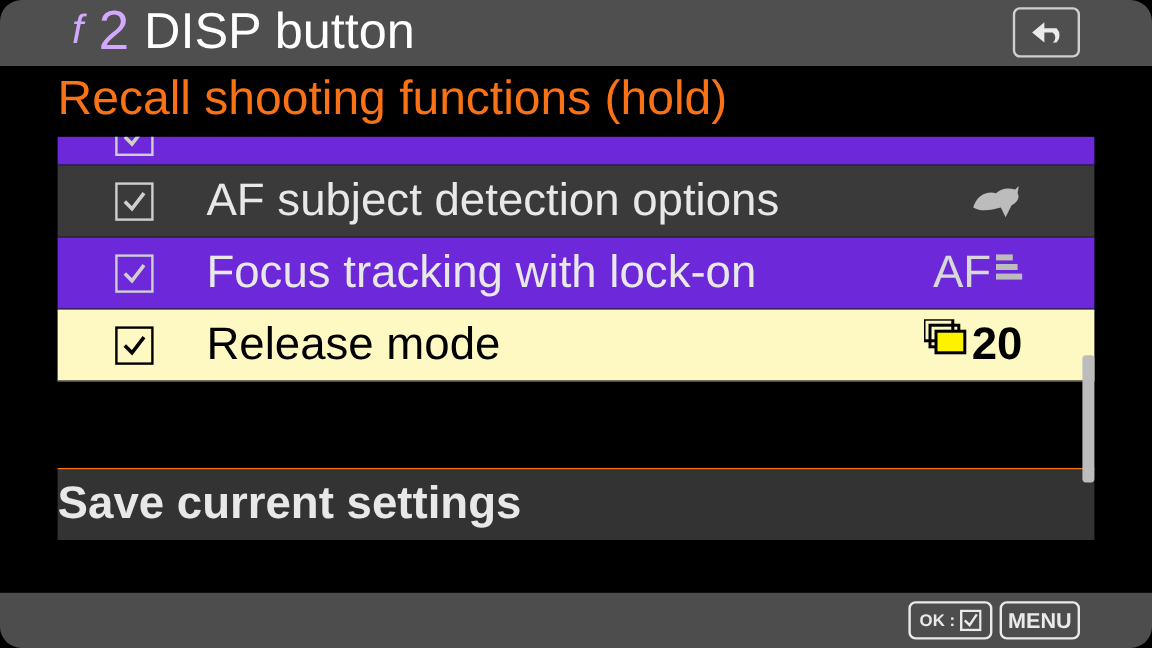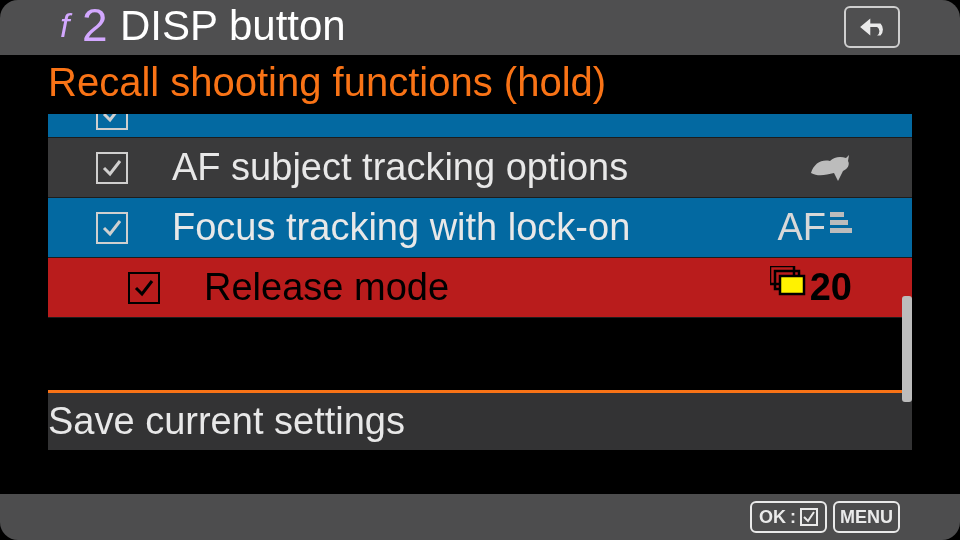"AF subject tracking options" span.label { text: tracking -> detection }
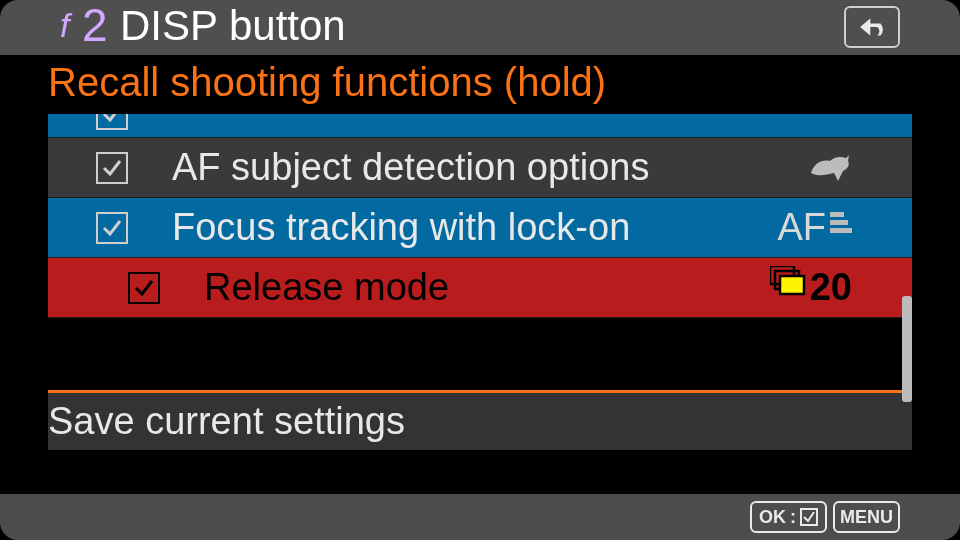"Focus tracking with lock-on" .row.dark { background: #0369a1 -> #6d28d9 }
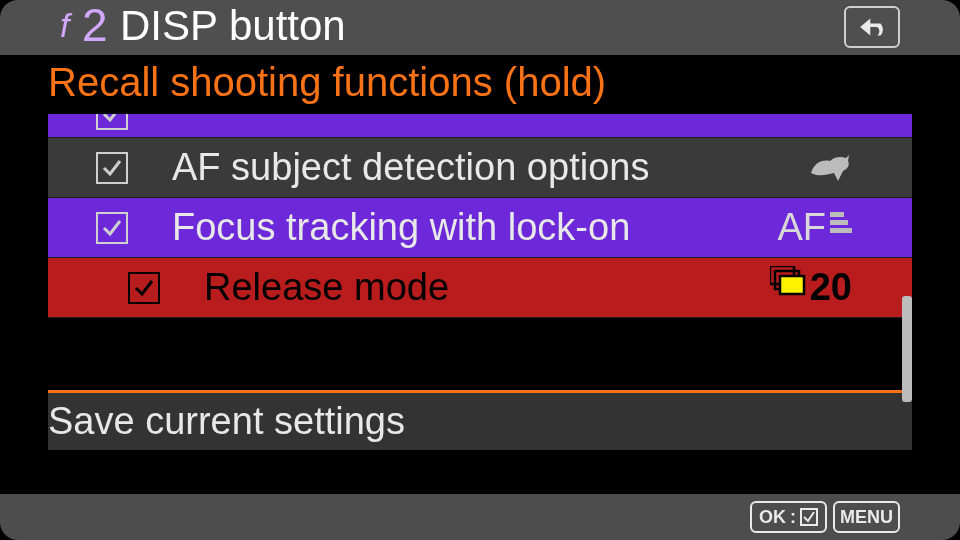"Release mode" .row.highlight { background: #b91c1c -> #fef9c3; padding-left: 32px -> none }
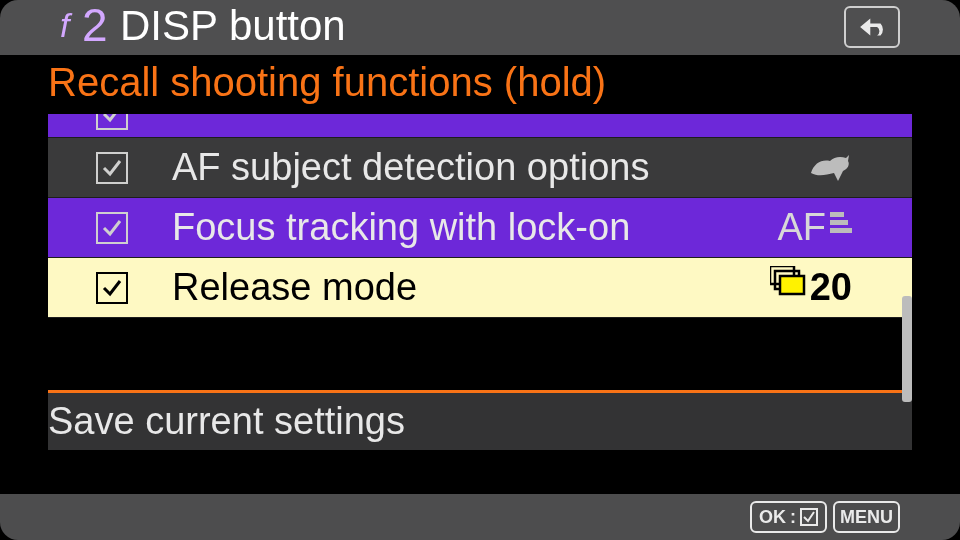"Save current settings" .save-row { border-top: 3px solid #f97316 -> 1px solid #f97316; font-weight: none -> bold }
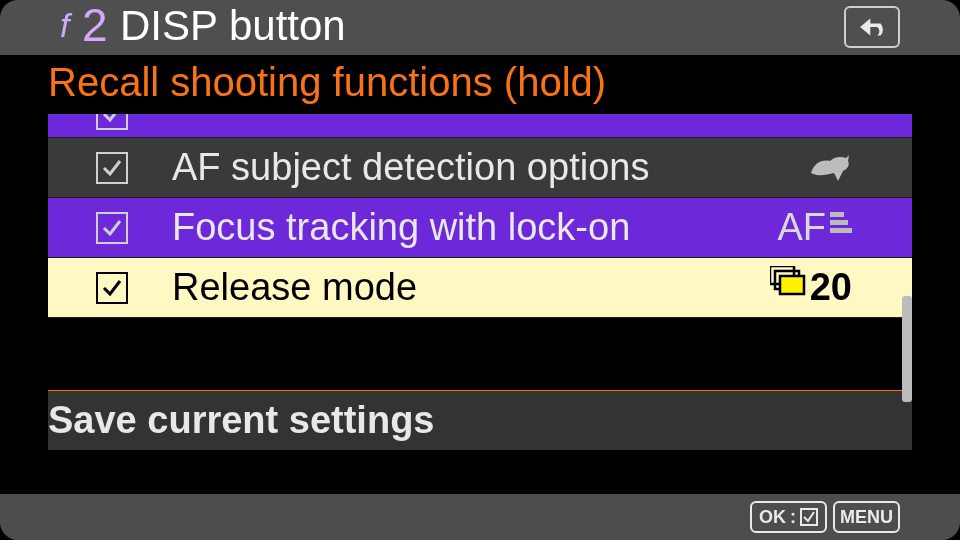"OK" .keycap { font-size: 18px -> 14px }
